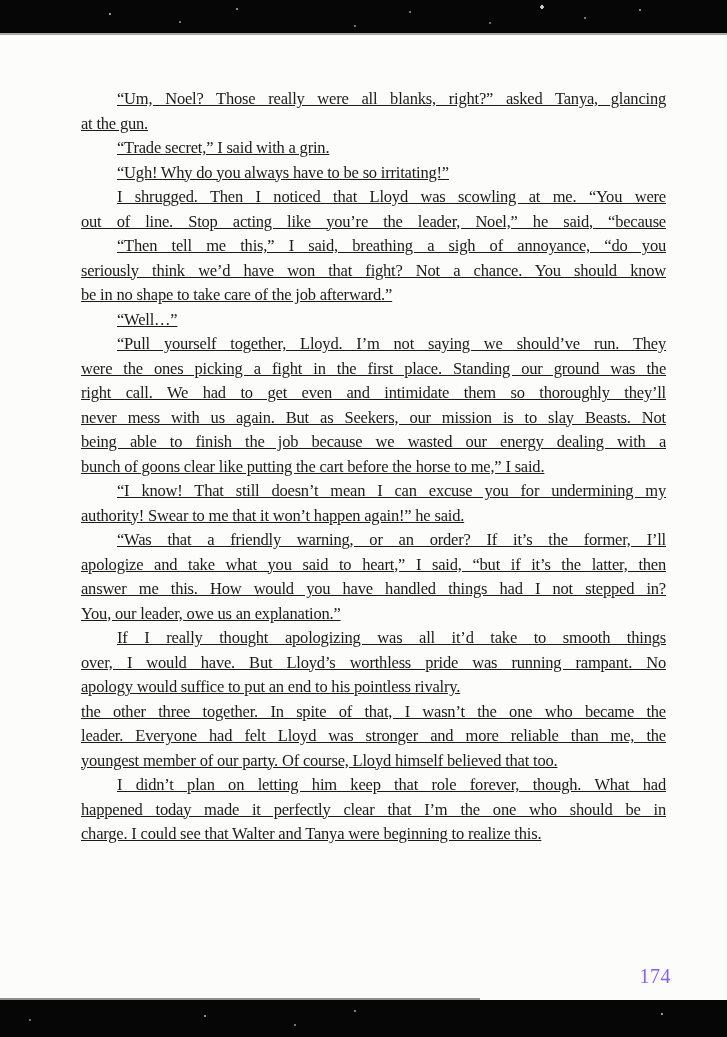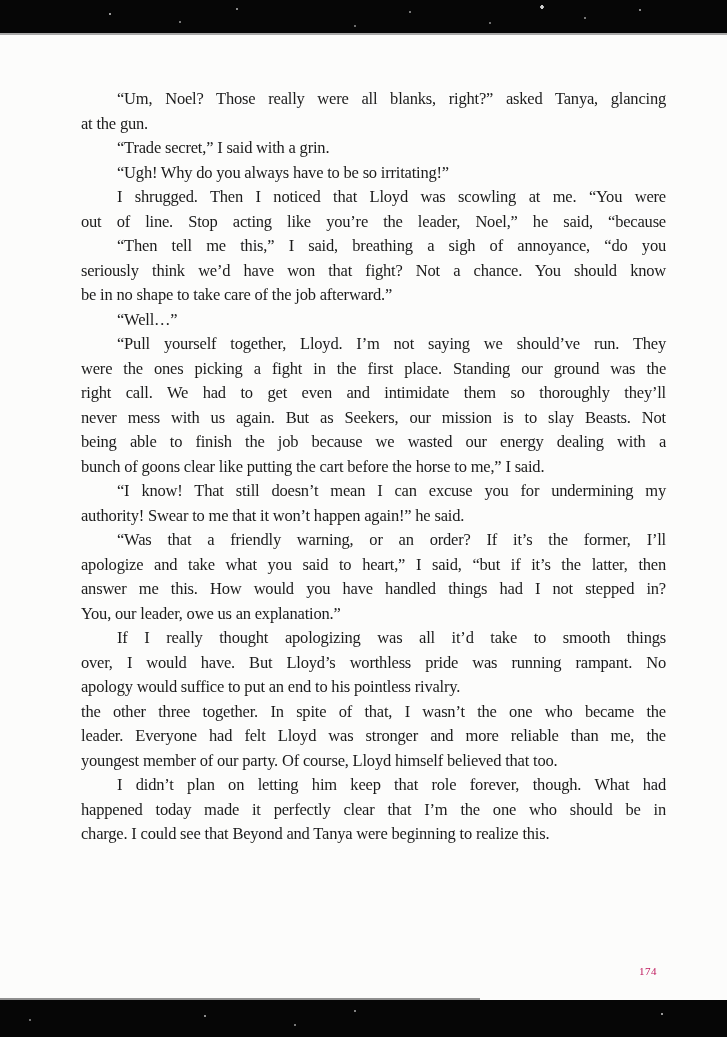"“Um, Noel? Those really were" .text-block { text-decoration: none -> underline }
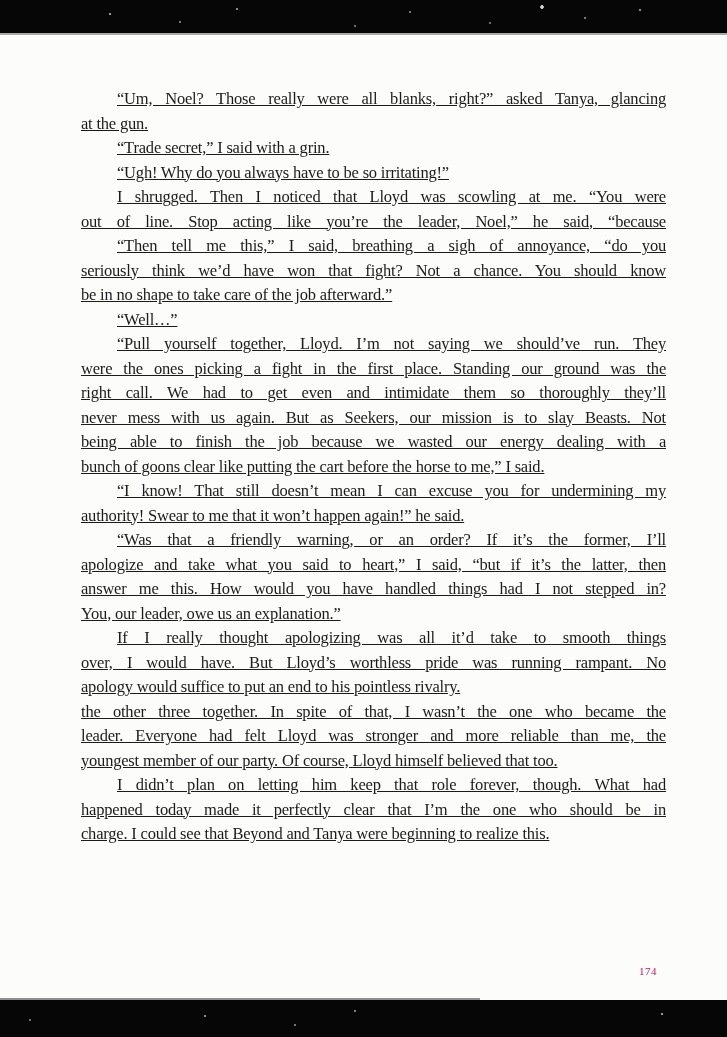"charge. I could see that" div.line { text: Beyond -> Walter }
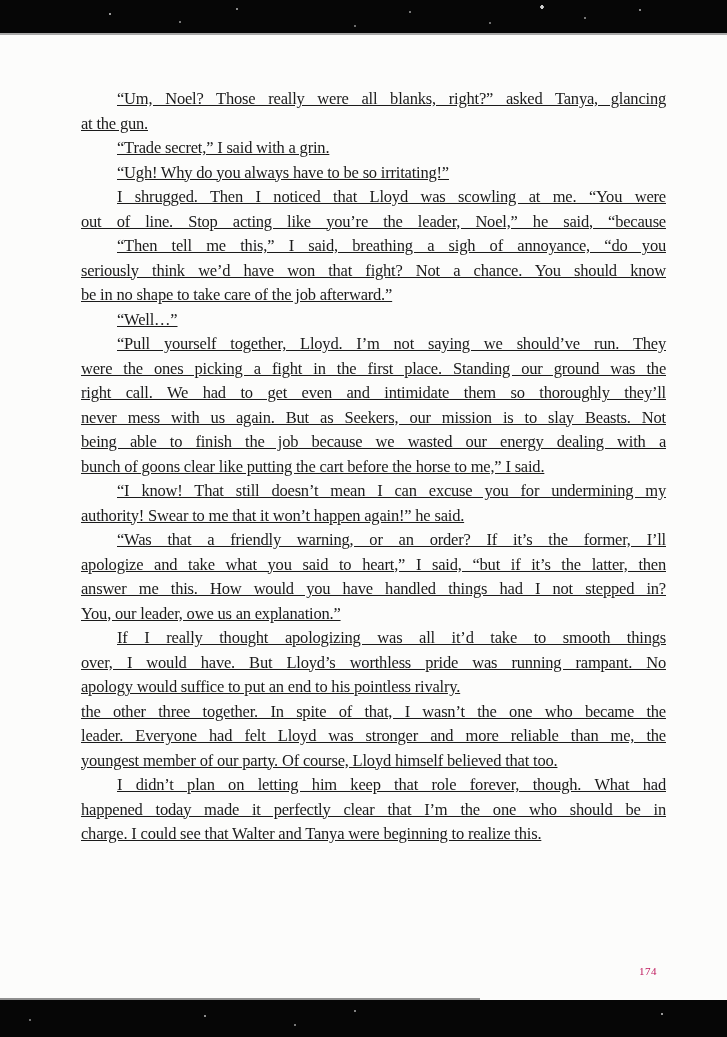"174" .page-number { color: #be185d -> #8b5cf6; font-size: 11px -> 20px; text-align: center -> right }
